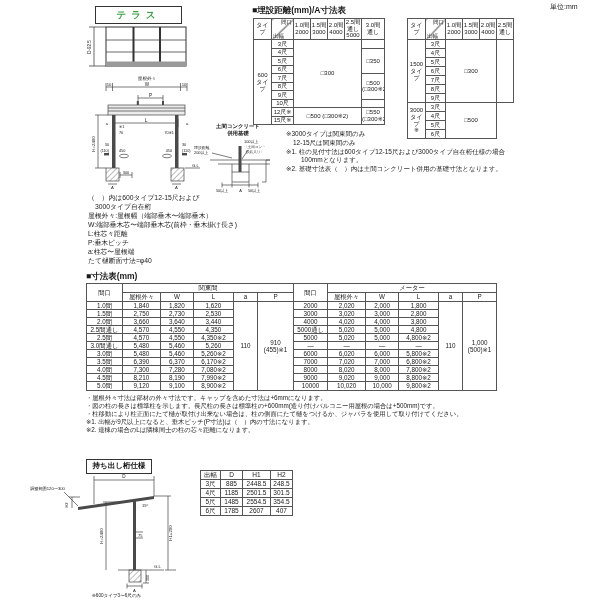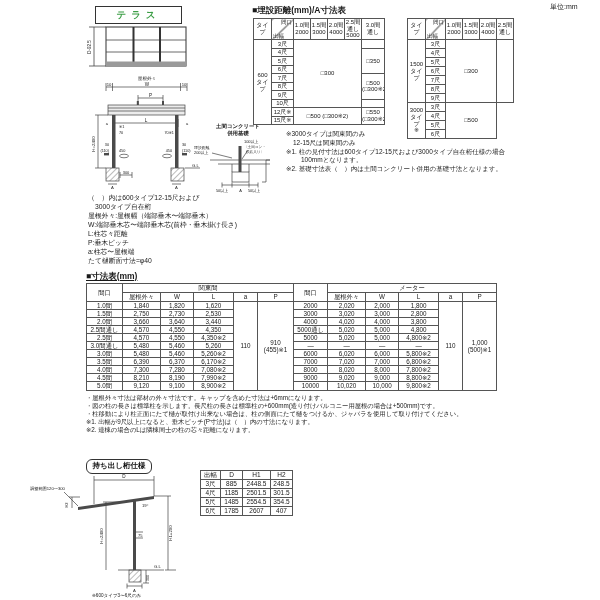"■寸法表(mm)" div.abs { text-decoration: underline -> none }
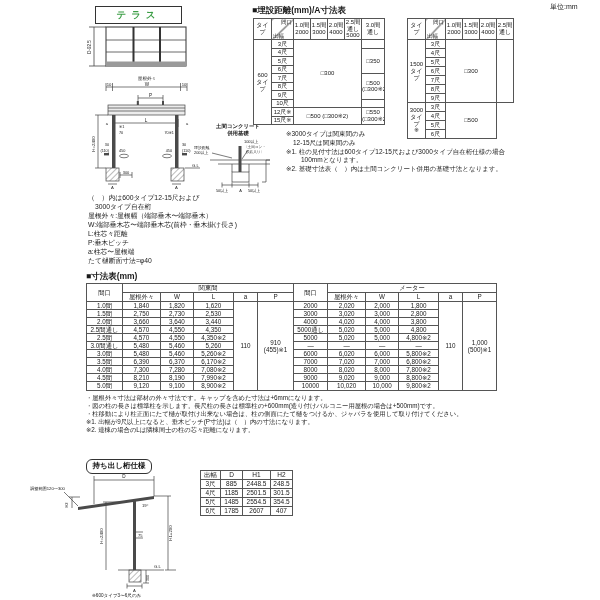"持ち出し桁仕様" #cant-box { border-radius: 6px -> none }
